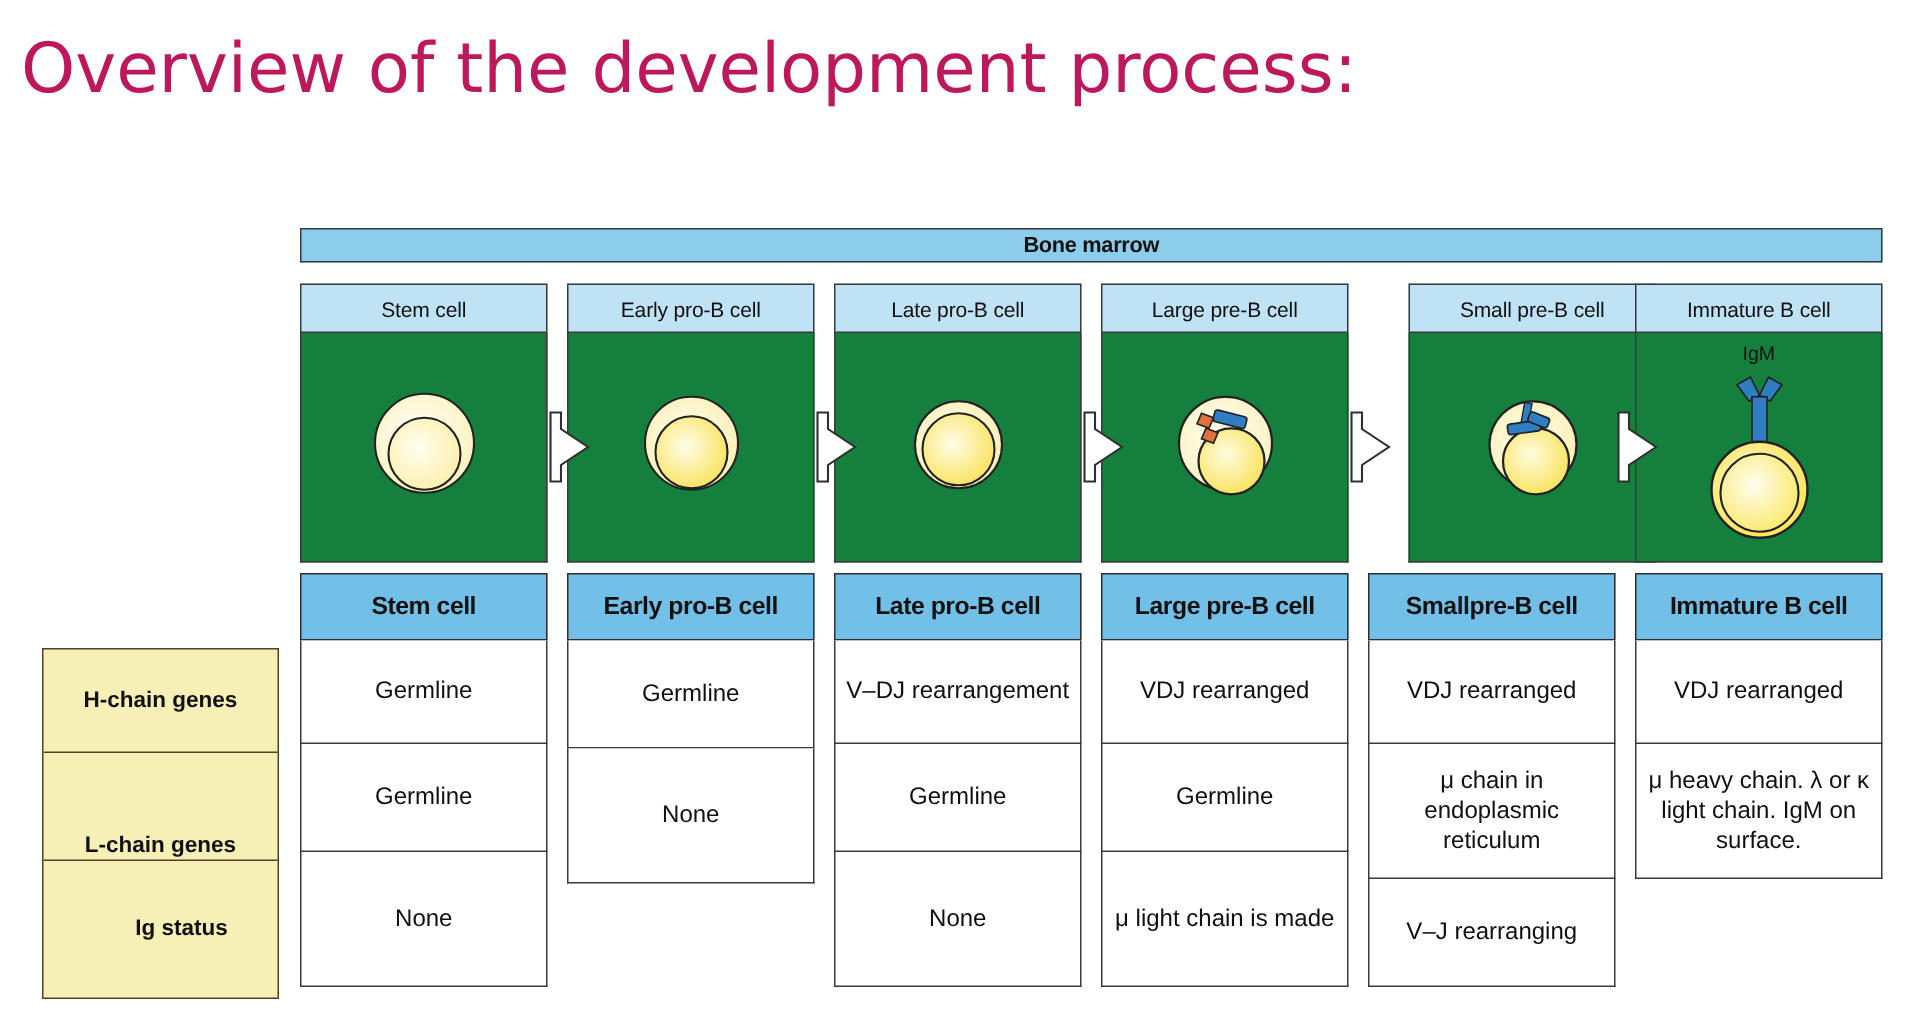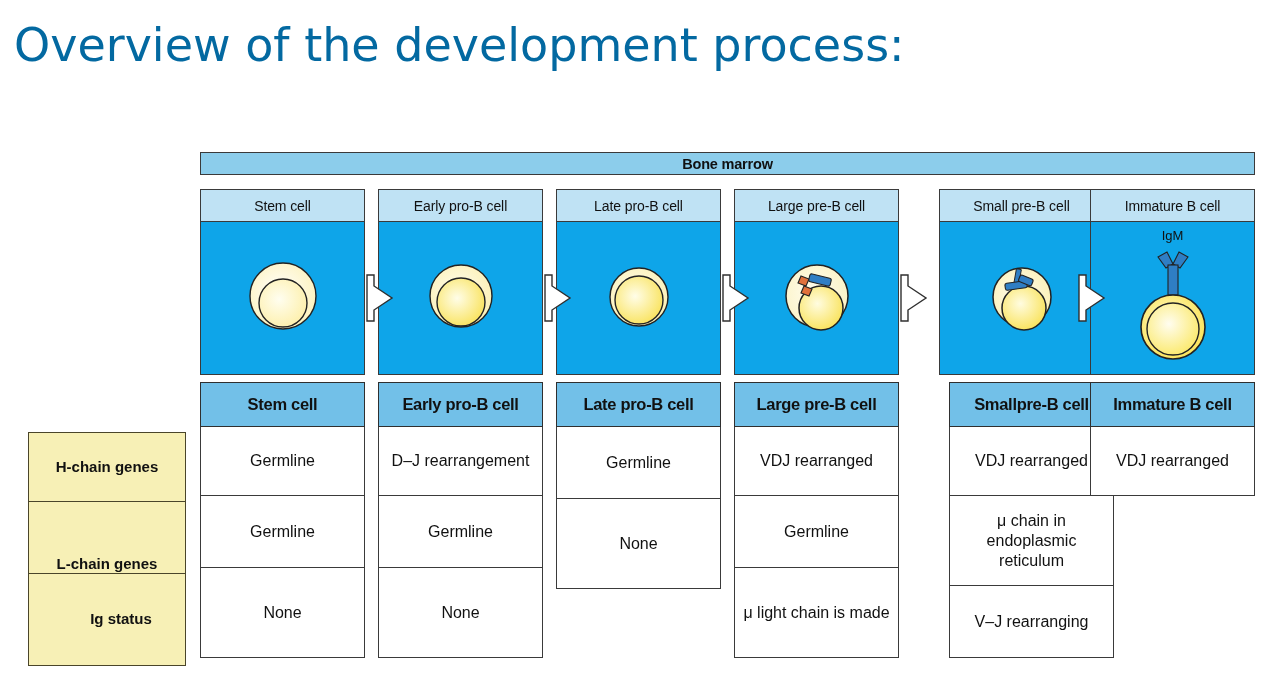"Overview of the development process:" .slide-title { color: #0369a1 -> #be185d }
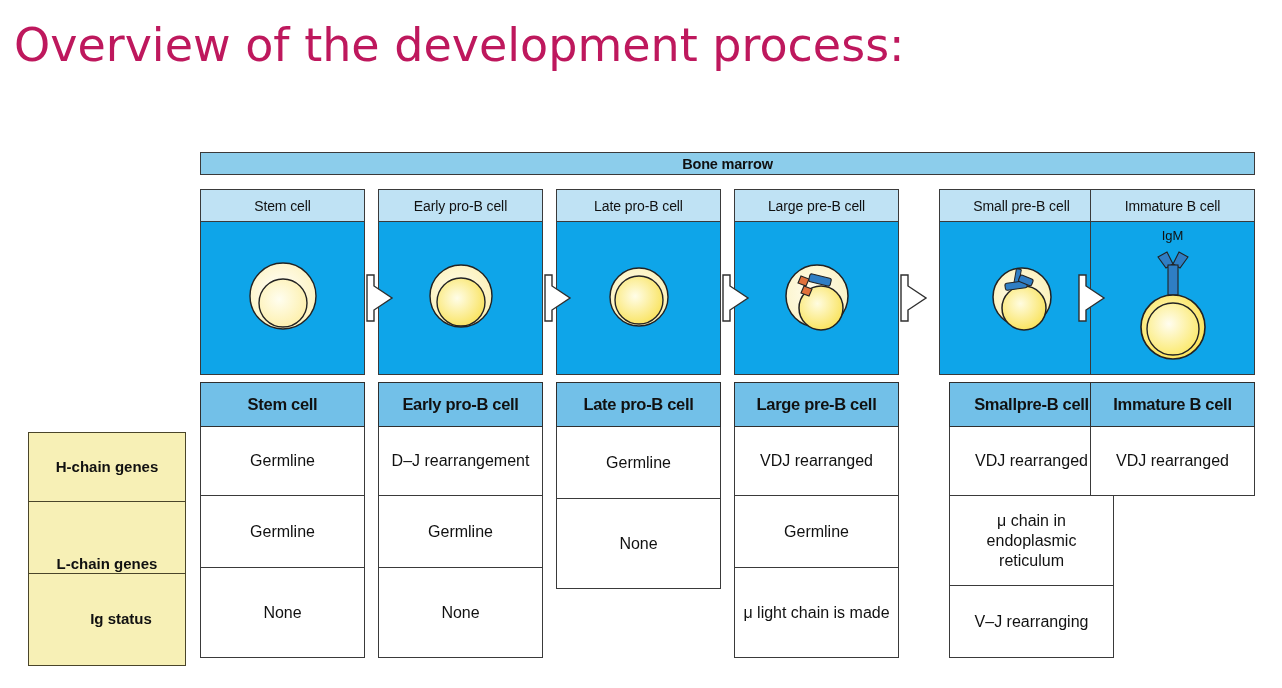"IgM" .stage-art { background: #0ea5e9 -> #15803d }
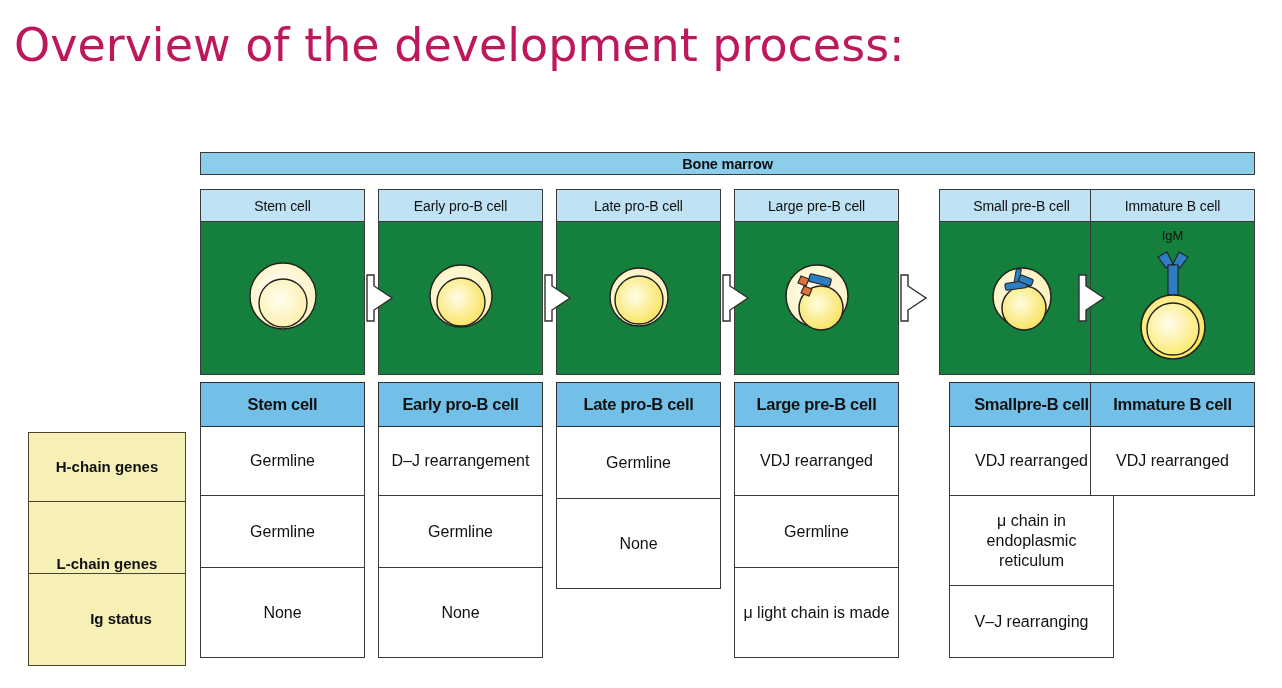"Smallpre-B cell" div.tcol { margin-left: 37px -> none }
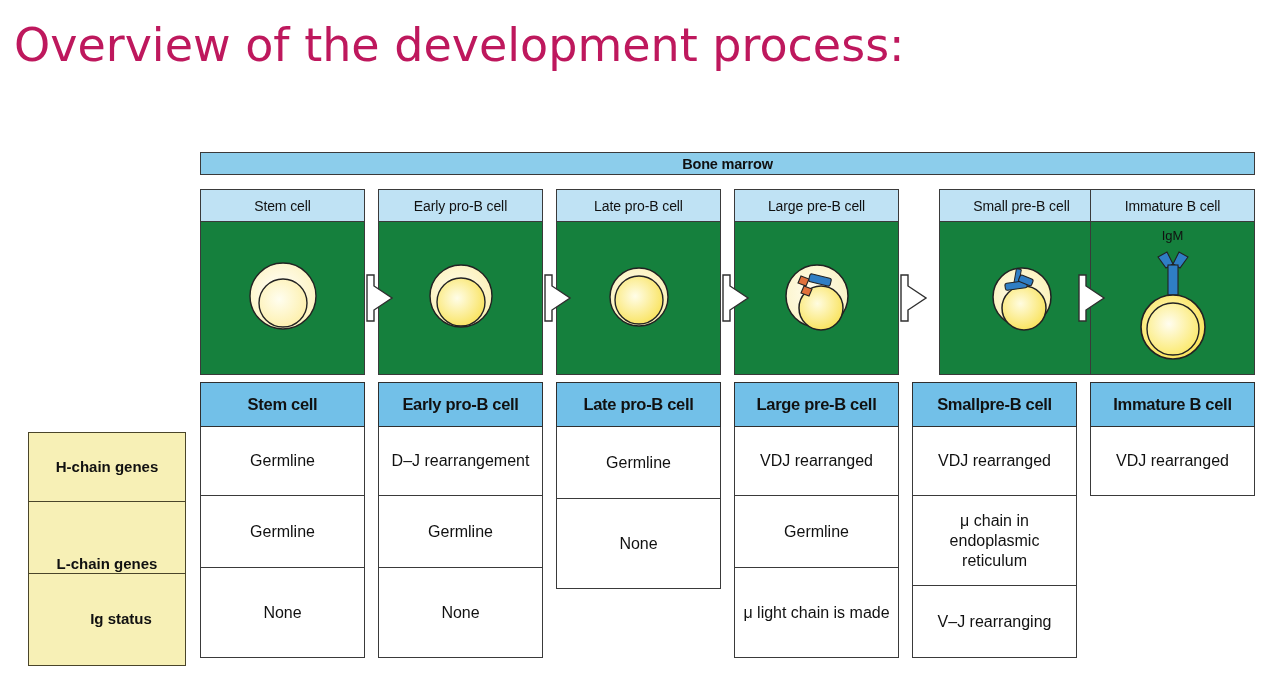"D–J rearrangement" div.tcell { html: <div>D–J rearrangement</div> -> none }
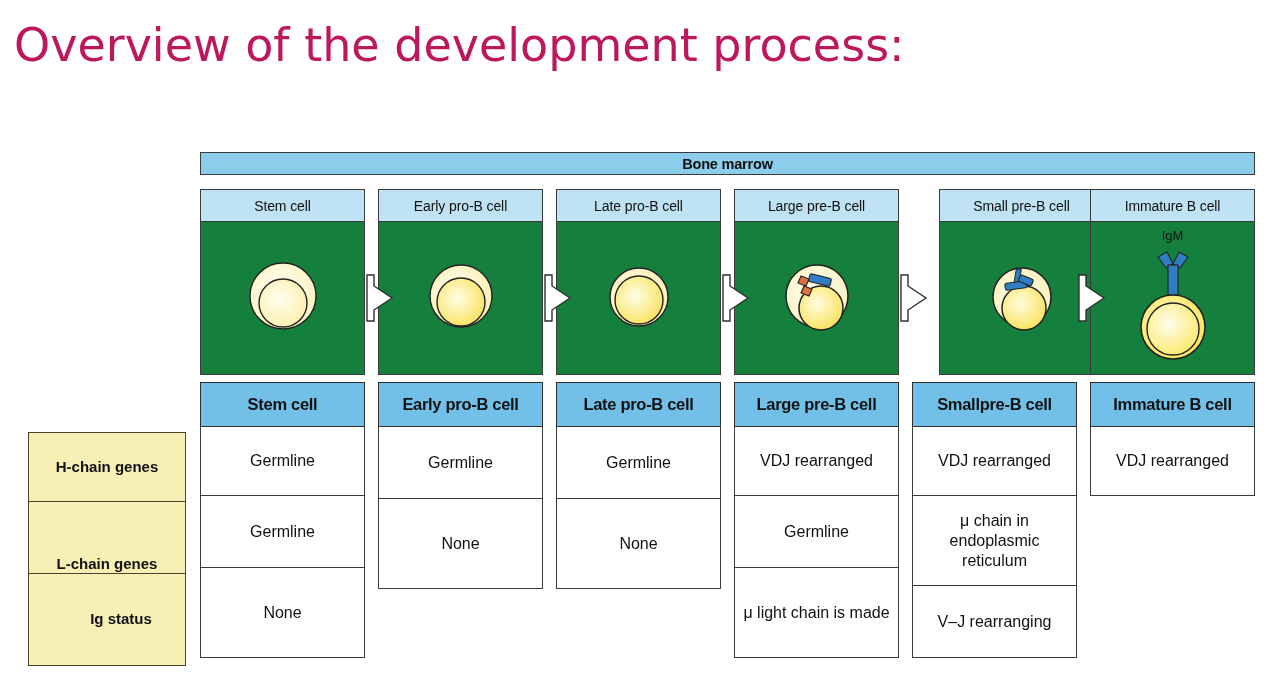"V–DJ rearrangement" div.tcell { html: none -> <div>V–DJ rearrangement</div> }
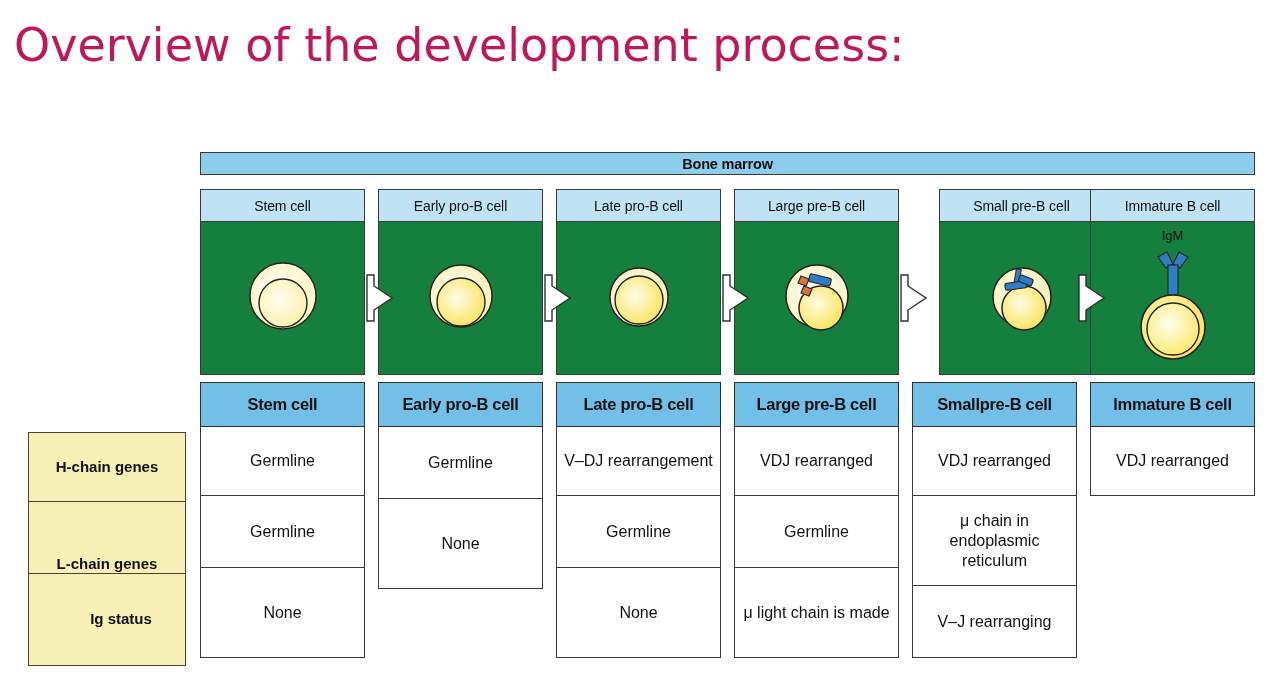"μ heavy chain. λ or" div.tcell { html: none -> <div>μ heavy chain. λ or κ light chain. IgM on surface.</div> }
